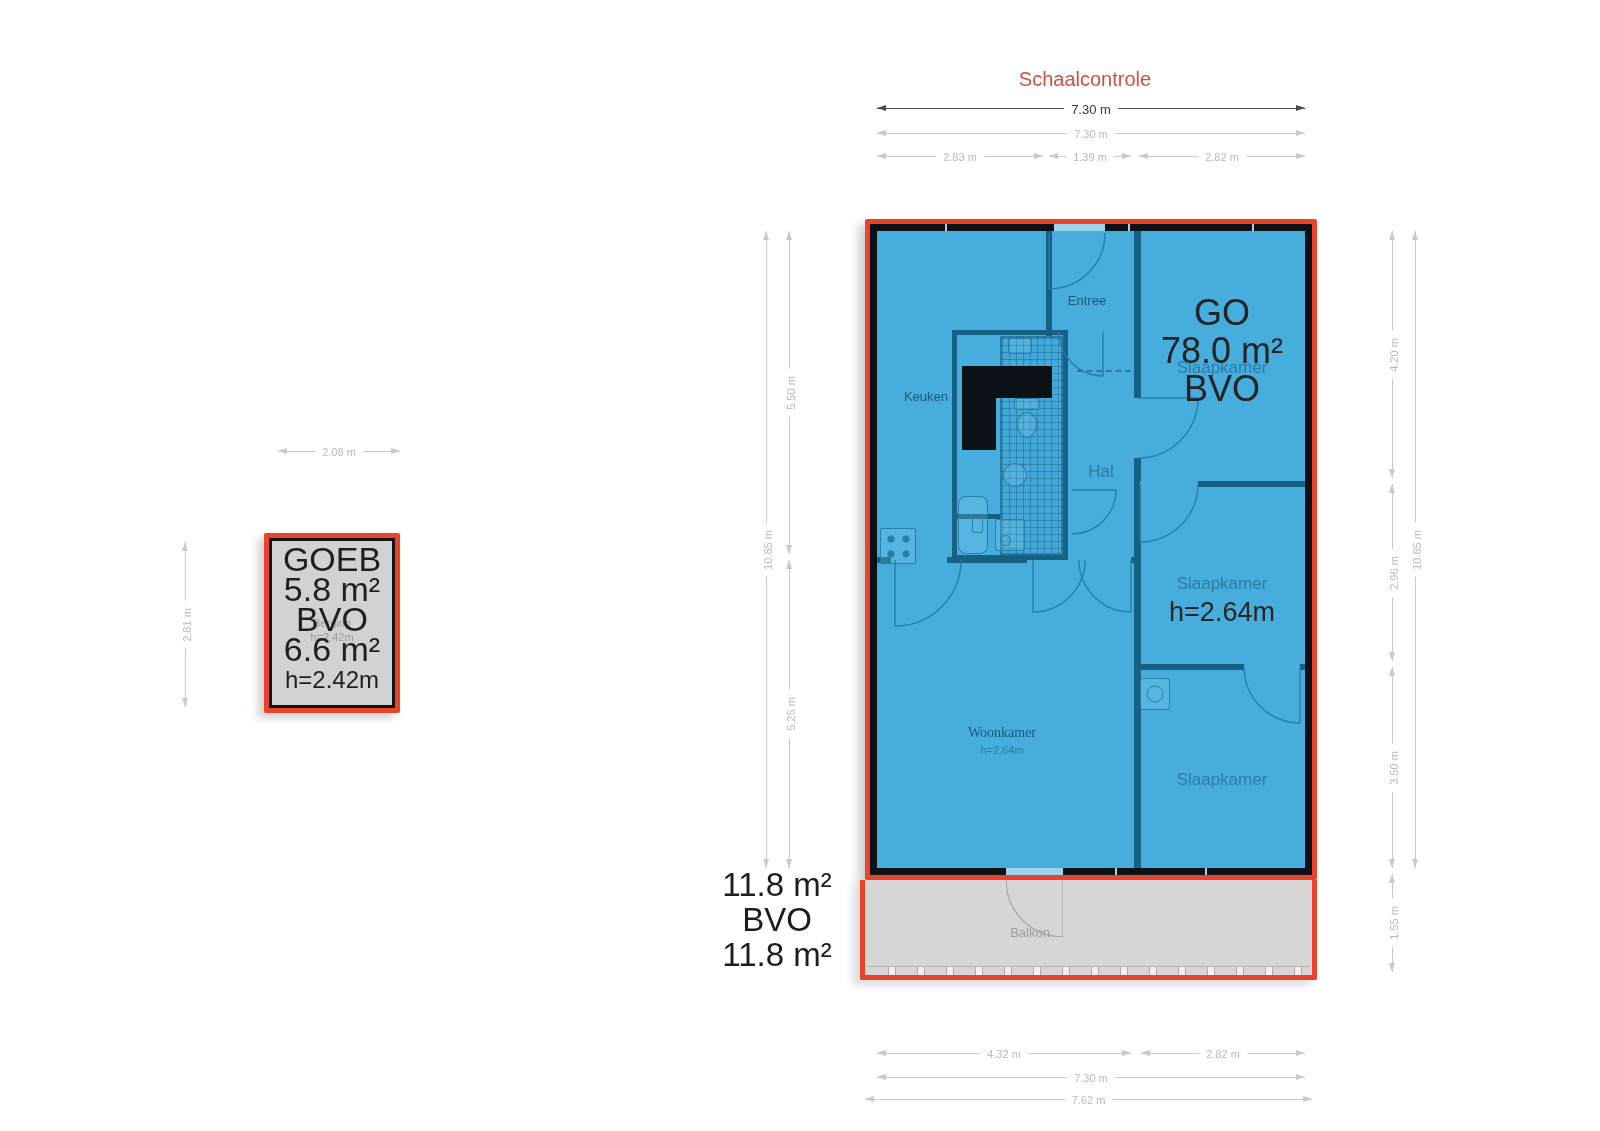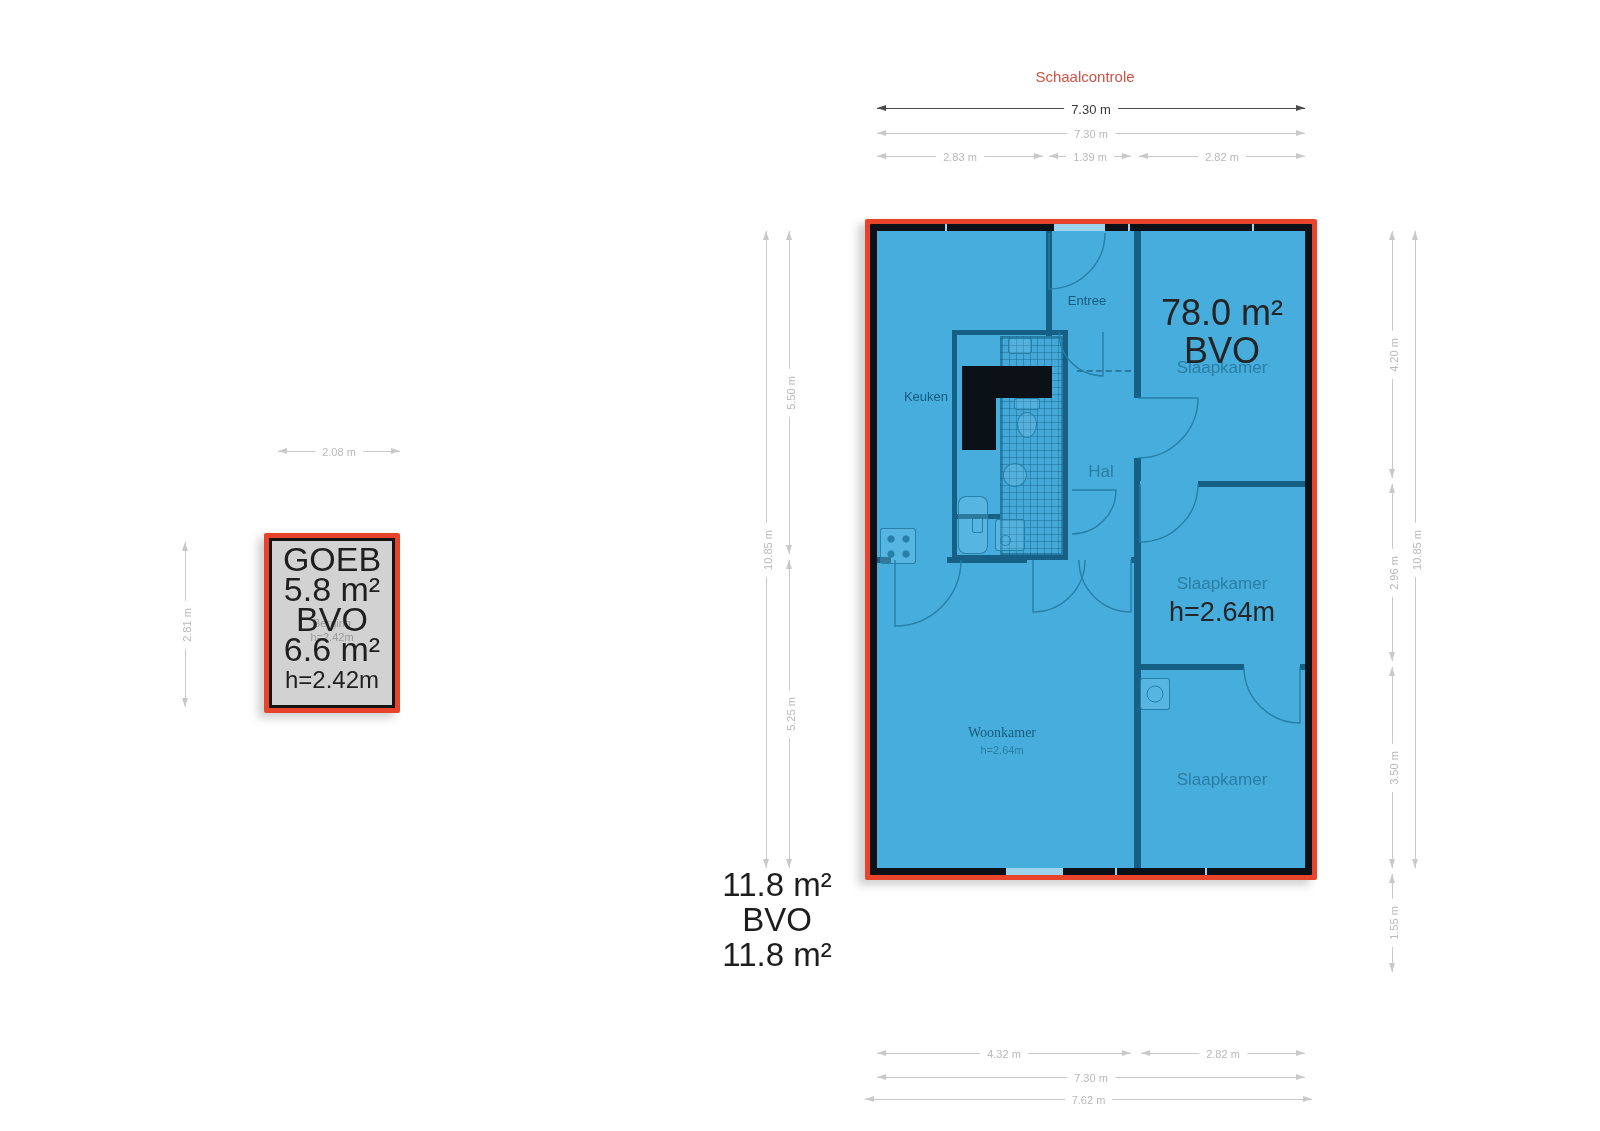"Schaalcontrole" .title { font-size: 15px -> 20px }
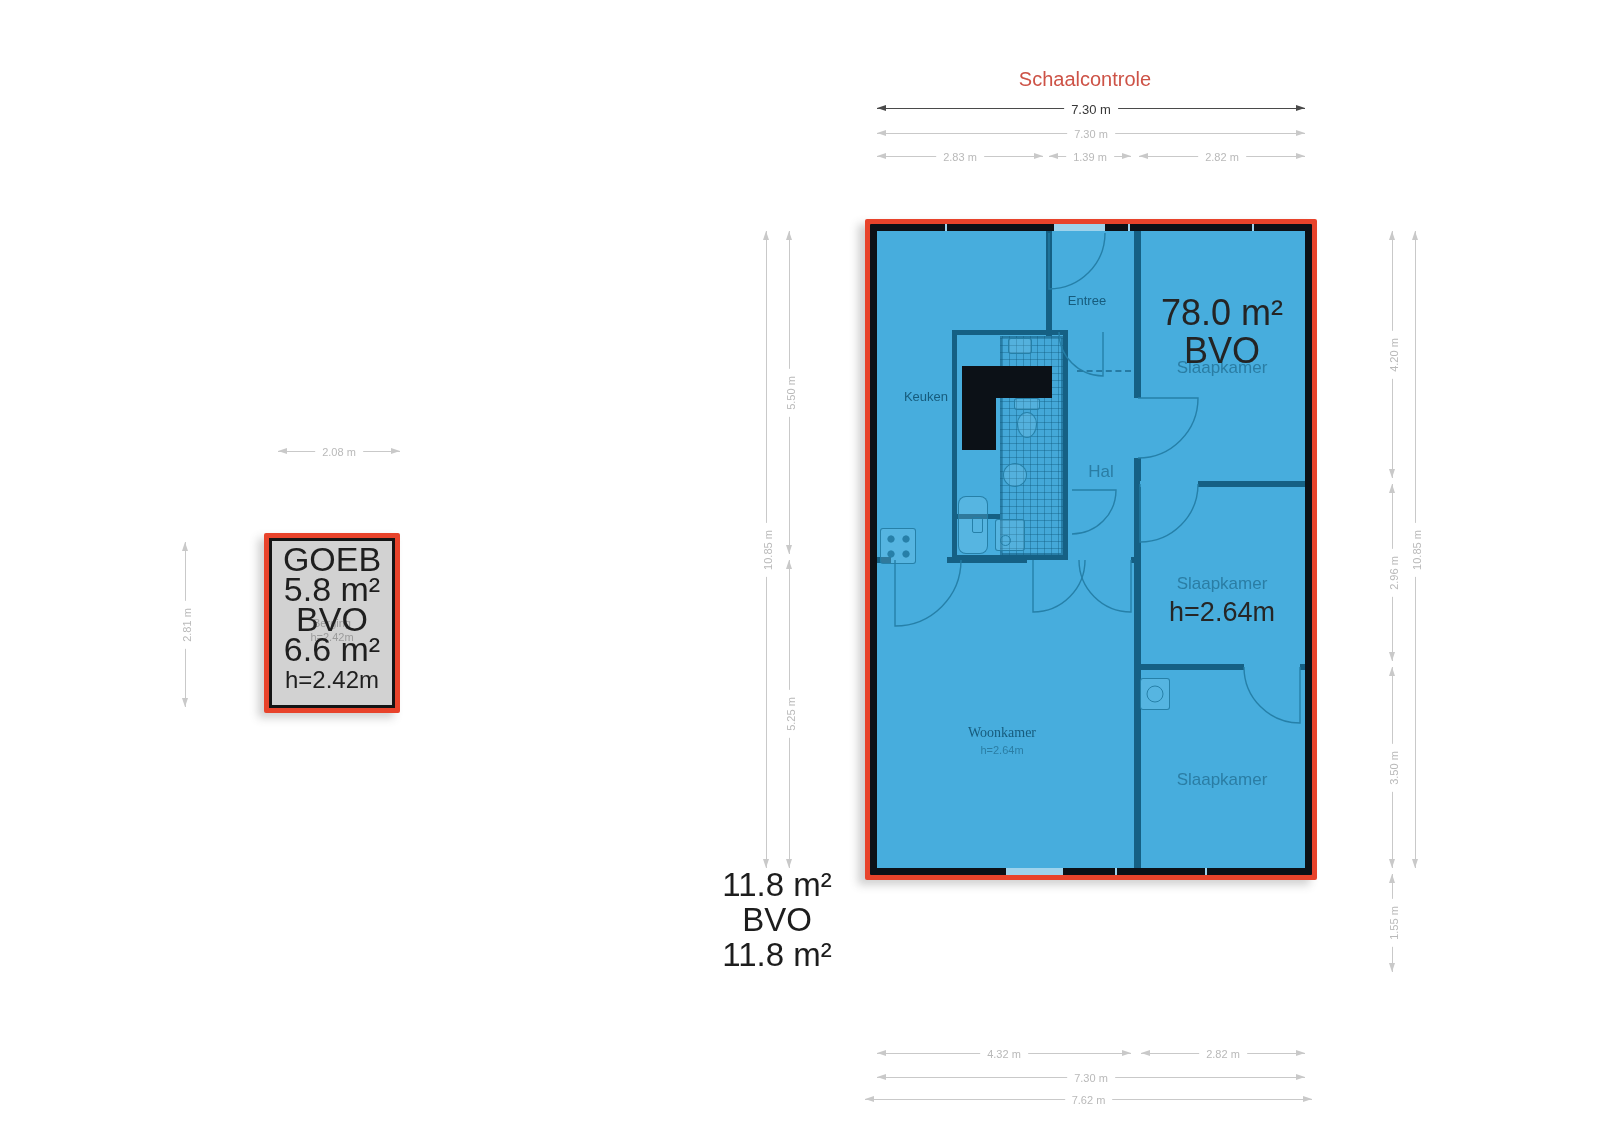"GO" div { html: none -> <div>GO</div> }
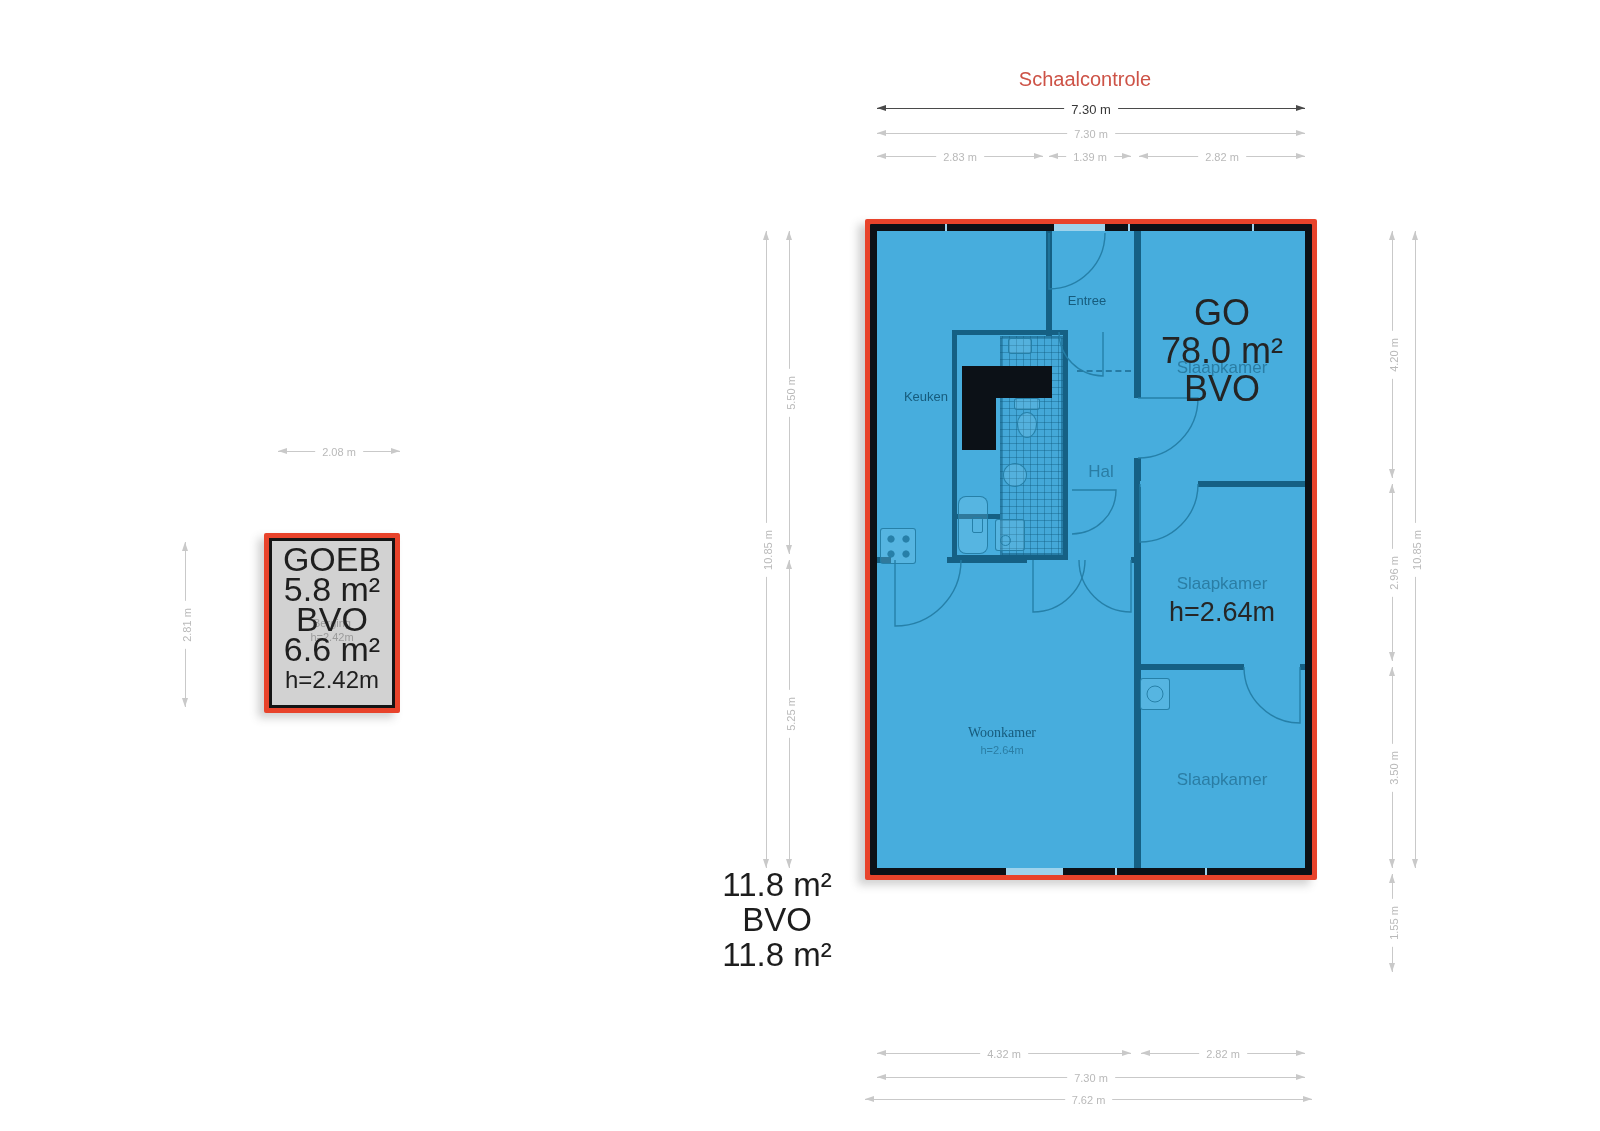"Balkon" div.balcony { html: none -> <div> <div></div> <svg> <path></path> </svg> <span>Balkon</span> </div> }
